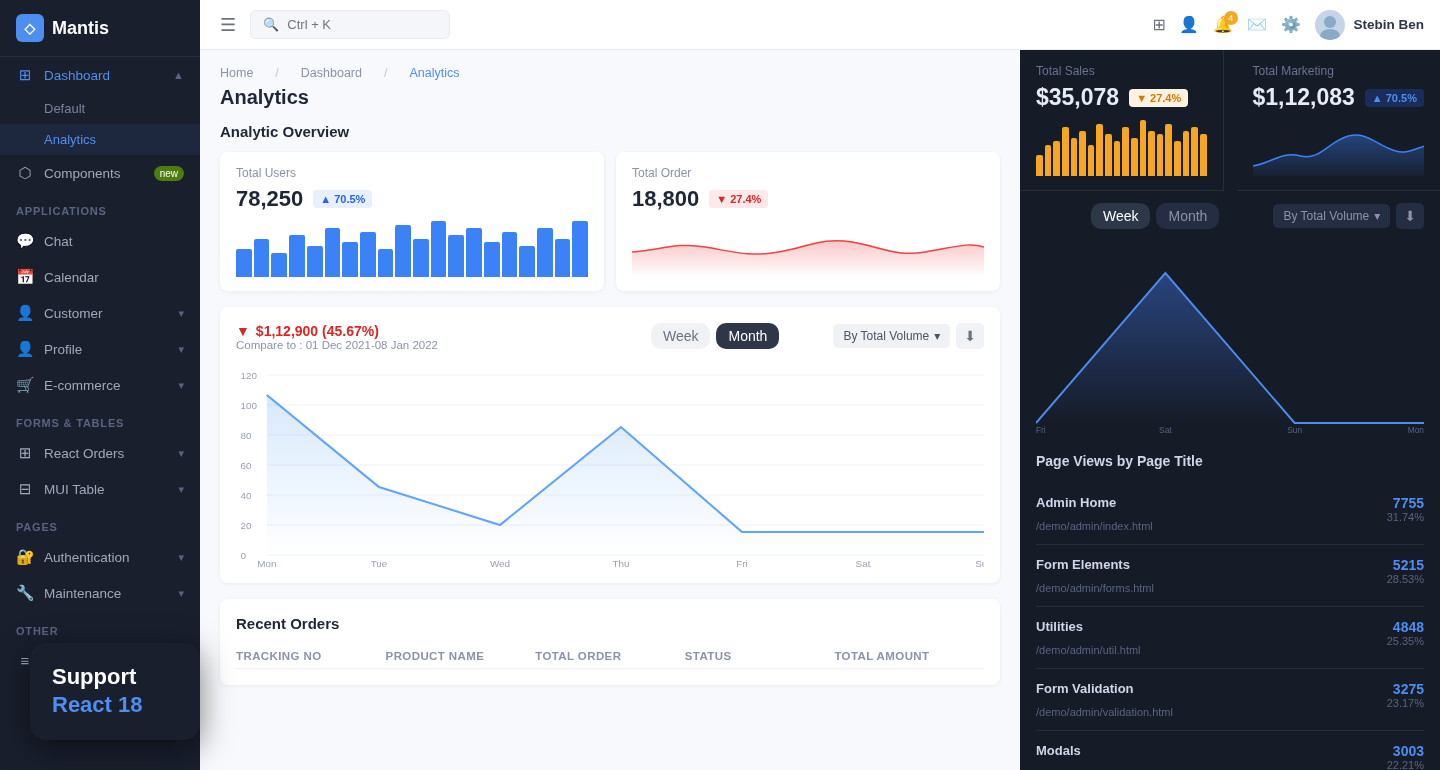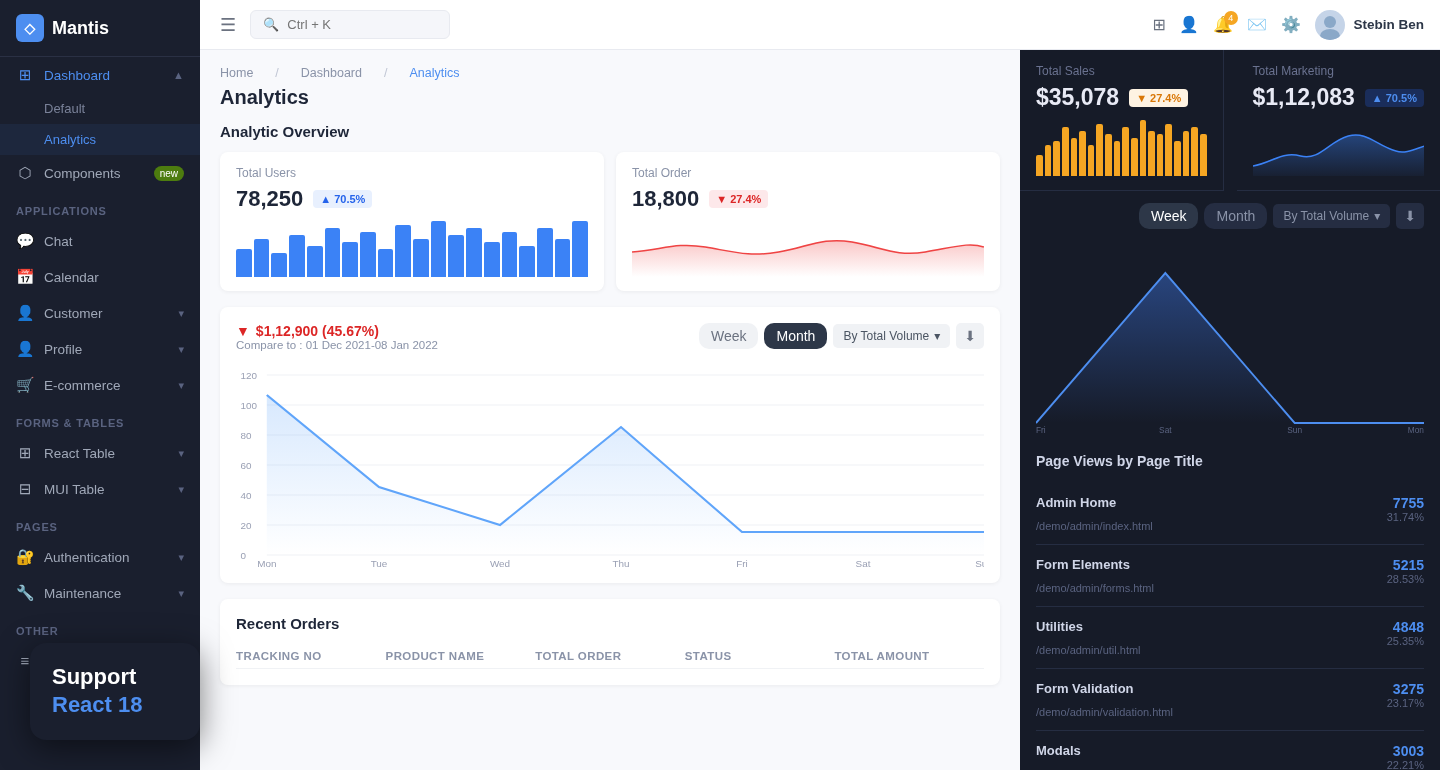"By Total Volume" .btn-outline { margin-left: none -> 48px }
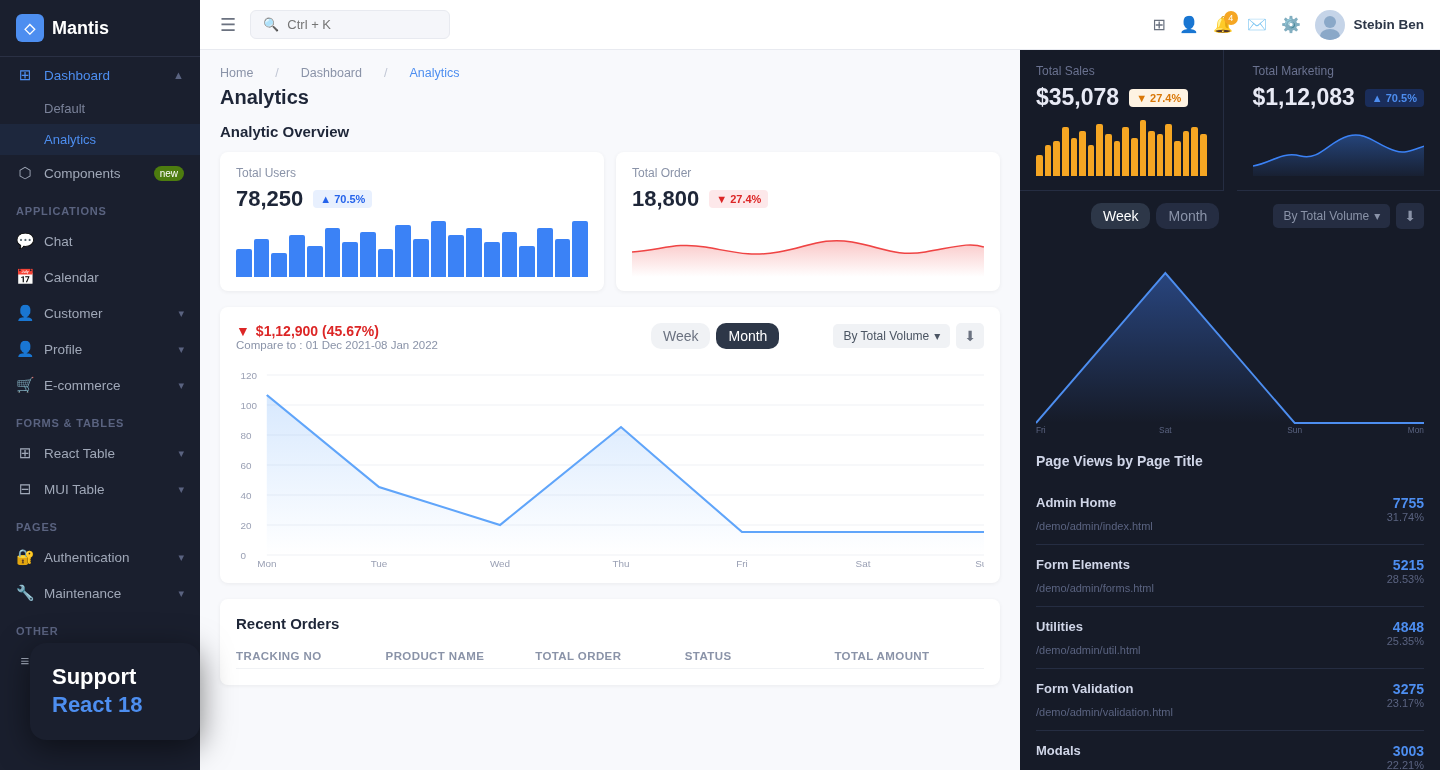"React Table" span { text: Table -> Orders }
